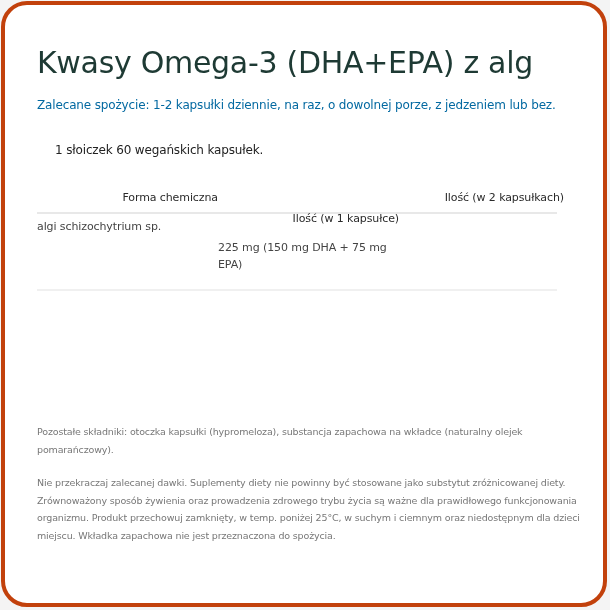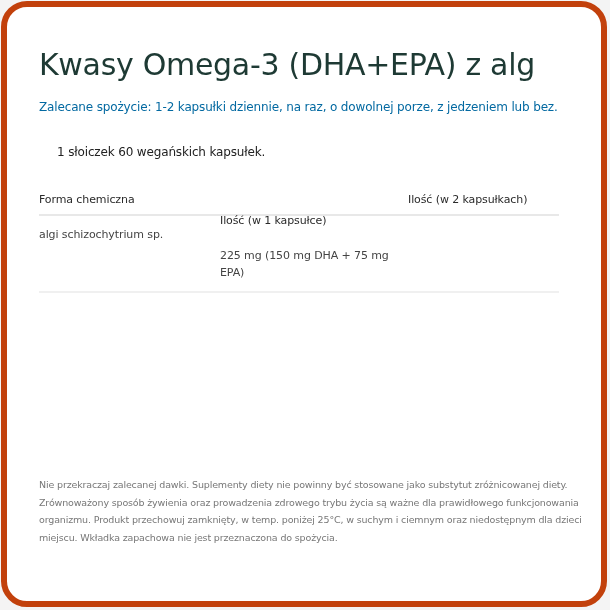"Kwasy Omega-3 (DHA+EPA) z alg" .card { border: 6px solid #c2410c -> 4px solid #c2410c }
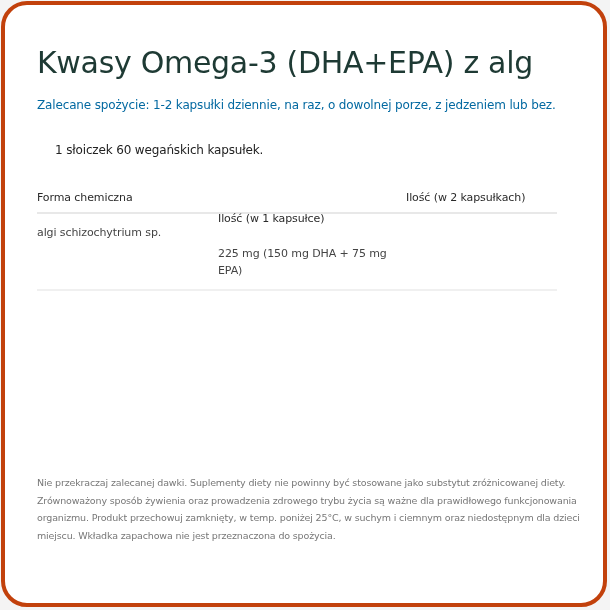"Forma chemiczna" .thead { text-align: none -> right }
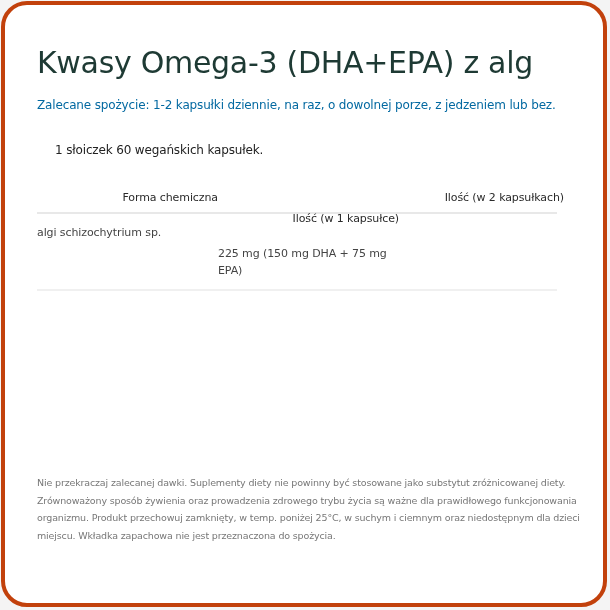"algi schizochytrium sp." .trow { padding-top: 10px -> 4px }
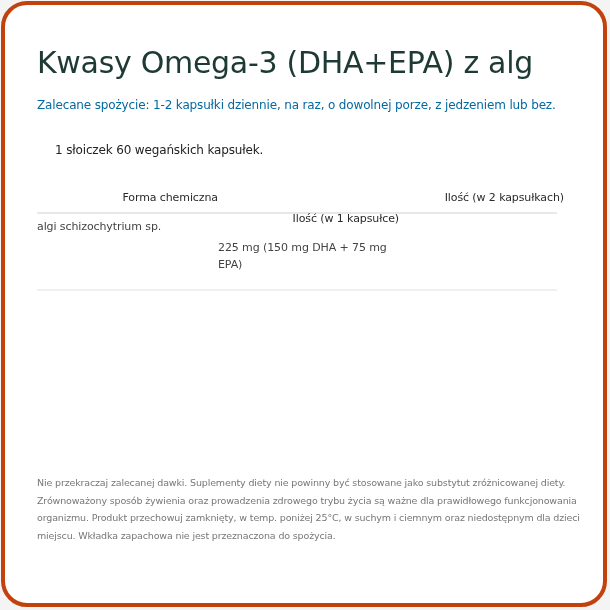"Pozostałe składniki: otoczka kapsułki" p.note { html: none -> <p>Pozostałe składniki: otoczka kapsułki (hypromeloza), substancja zapachowa na wkładce (naturalny olejek pomarańczowy).</p> }
